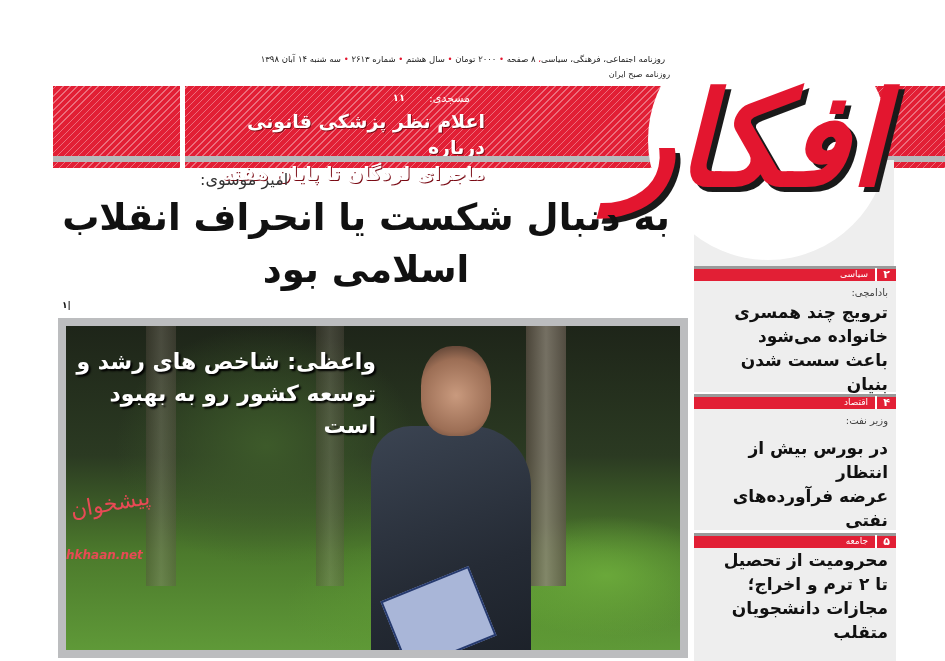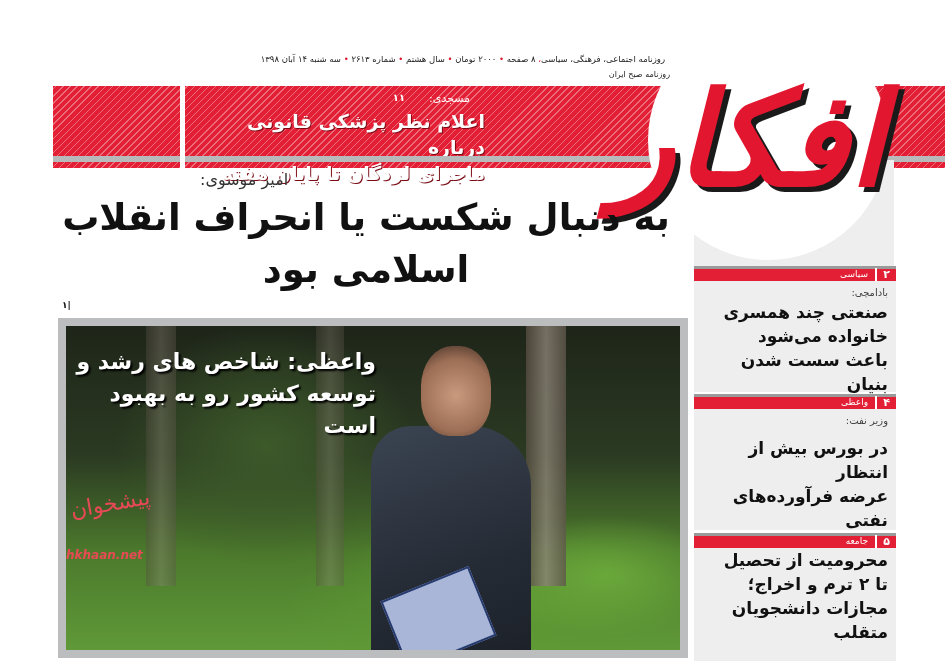"صنعتی چند همسری" div { text: صنعتی -> ترویج }
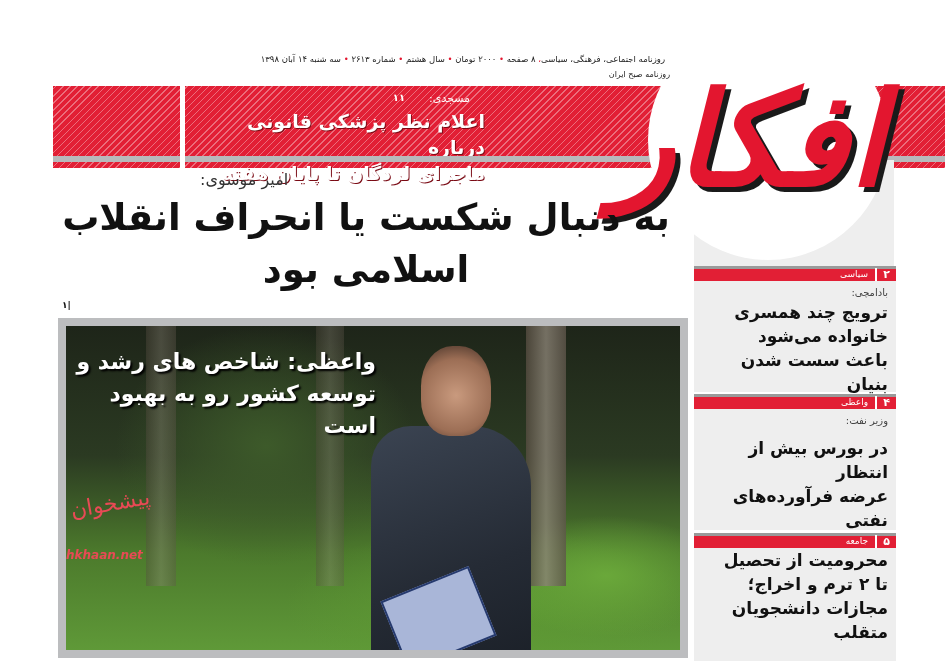"واعظی" span.sb-section { text: واعظی -> اقتصاد }
